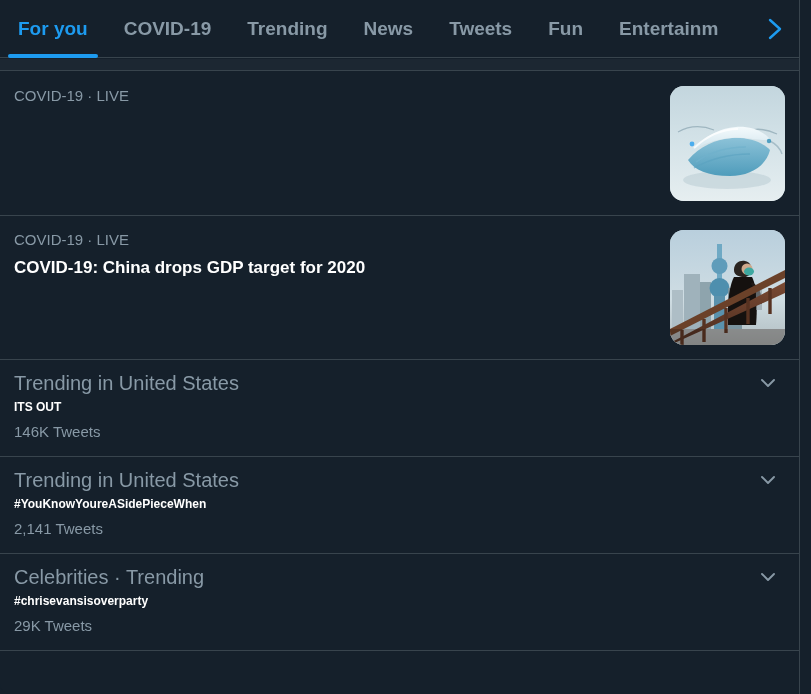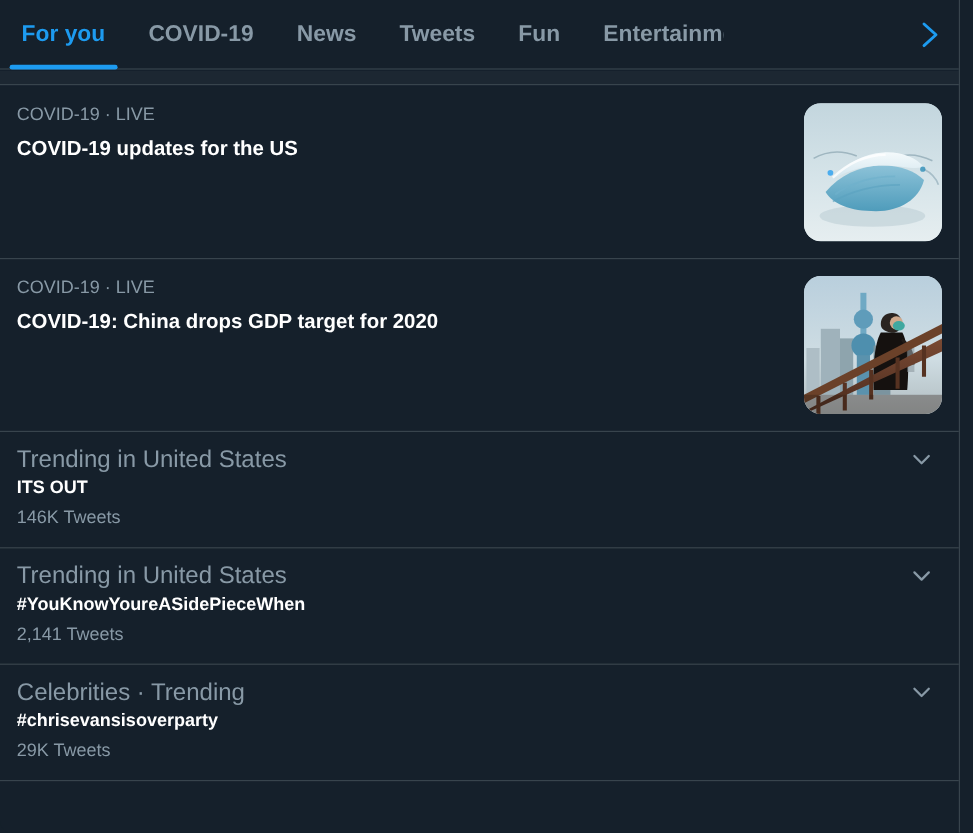"Trending" div.tab { html: none -> <div> <span>Trending</span> </div> }
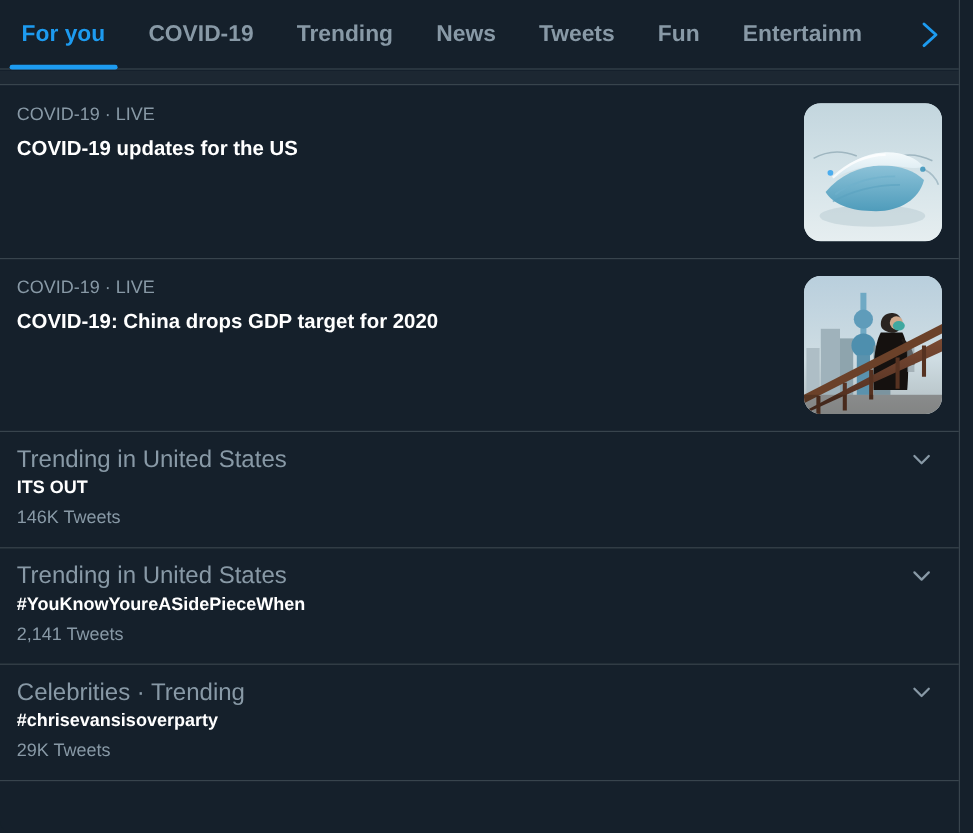"COVID-19 updates for the US" div.news-headline { html: <div>COVID-19 updates for the US</div> -> none }
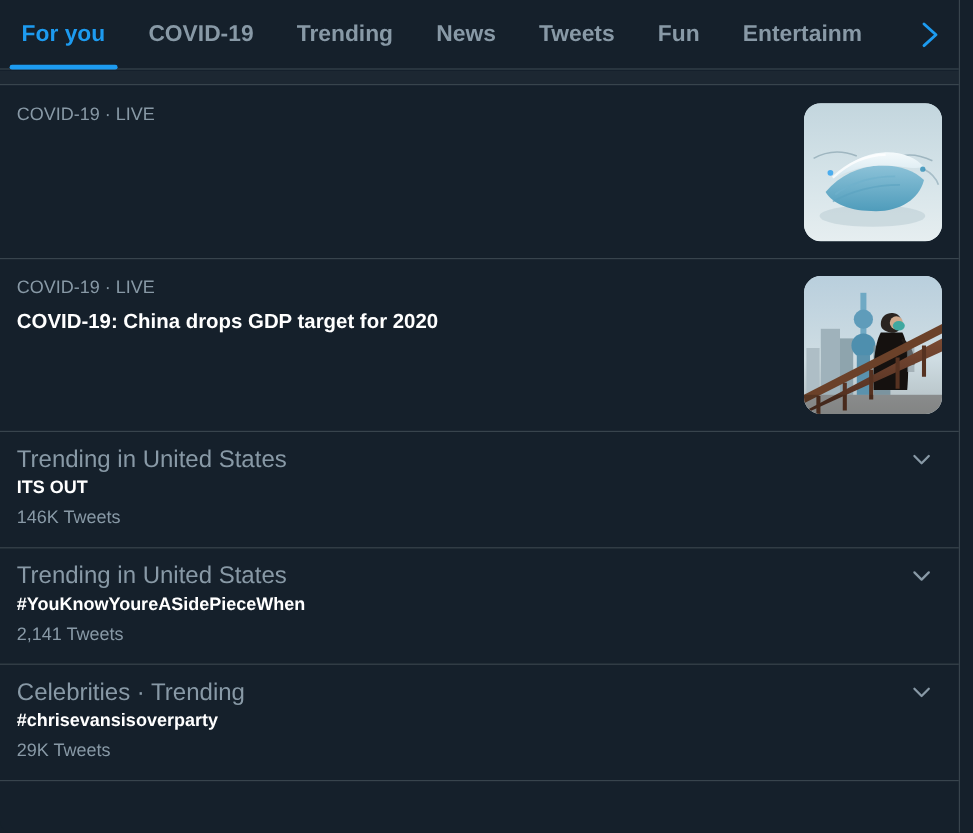"ITS OUT" .trend-name { font-size: 15px -> 12px }
